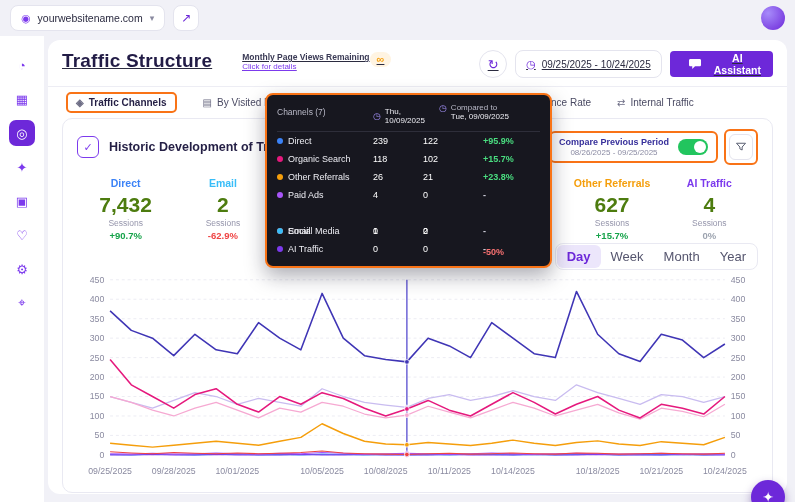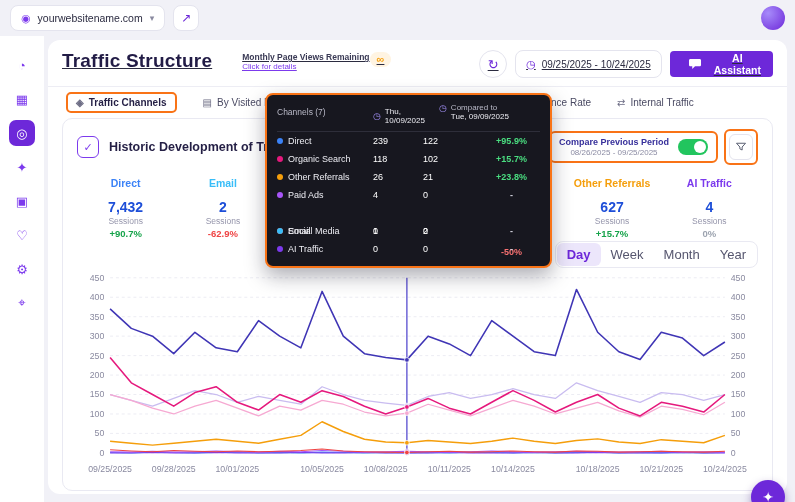"+95.9%" .tt-delta { text-align: center -> left }
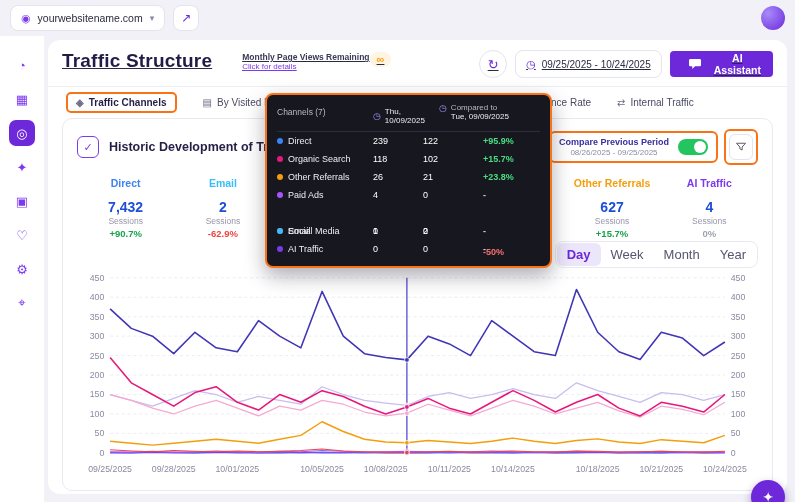"7,432" .stat-value { color: #1d4ed8 -> #4d7c0f; font-size: 14px -> 21px; margin-top: 10px -> 4px }
